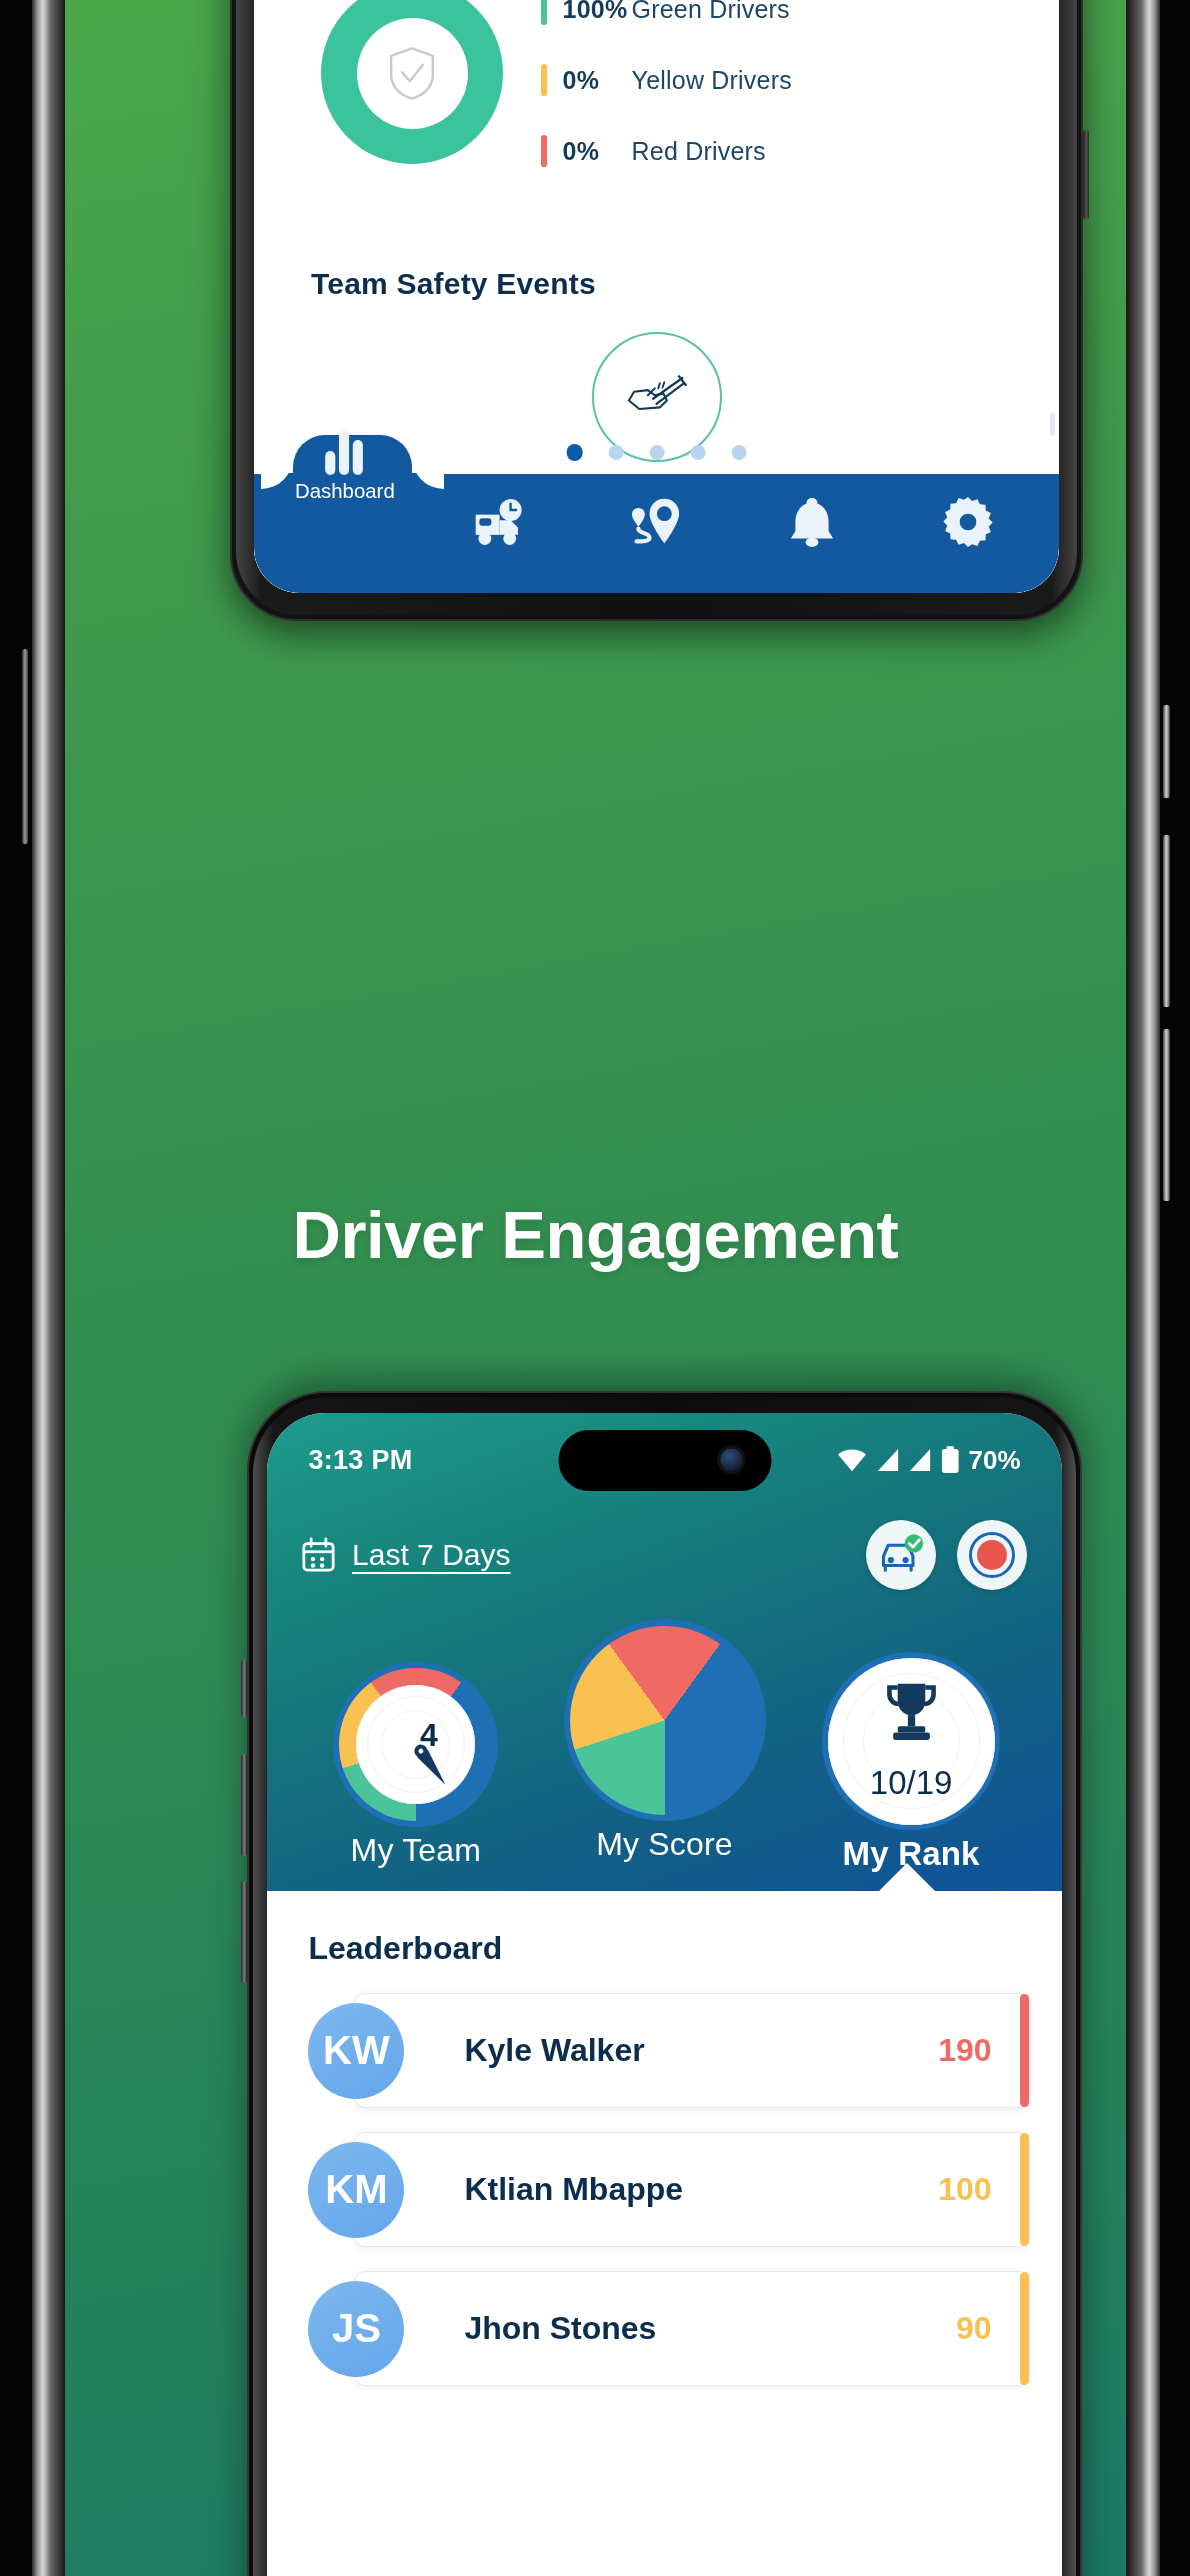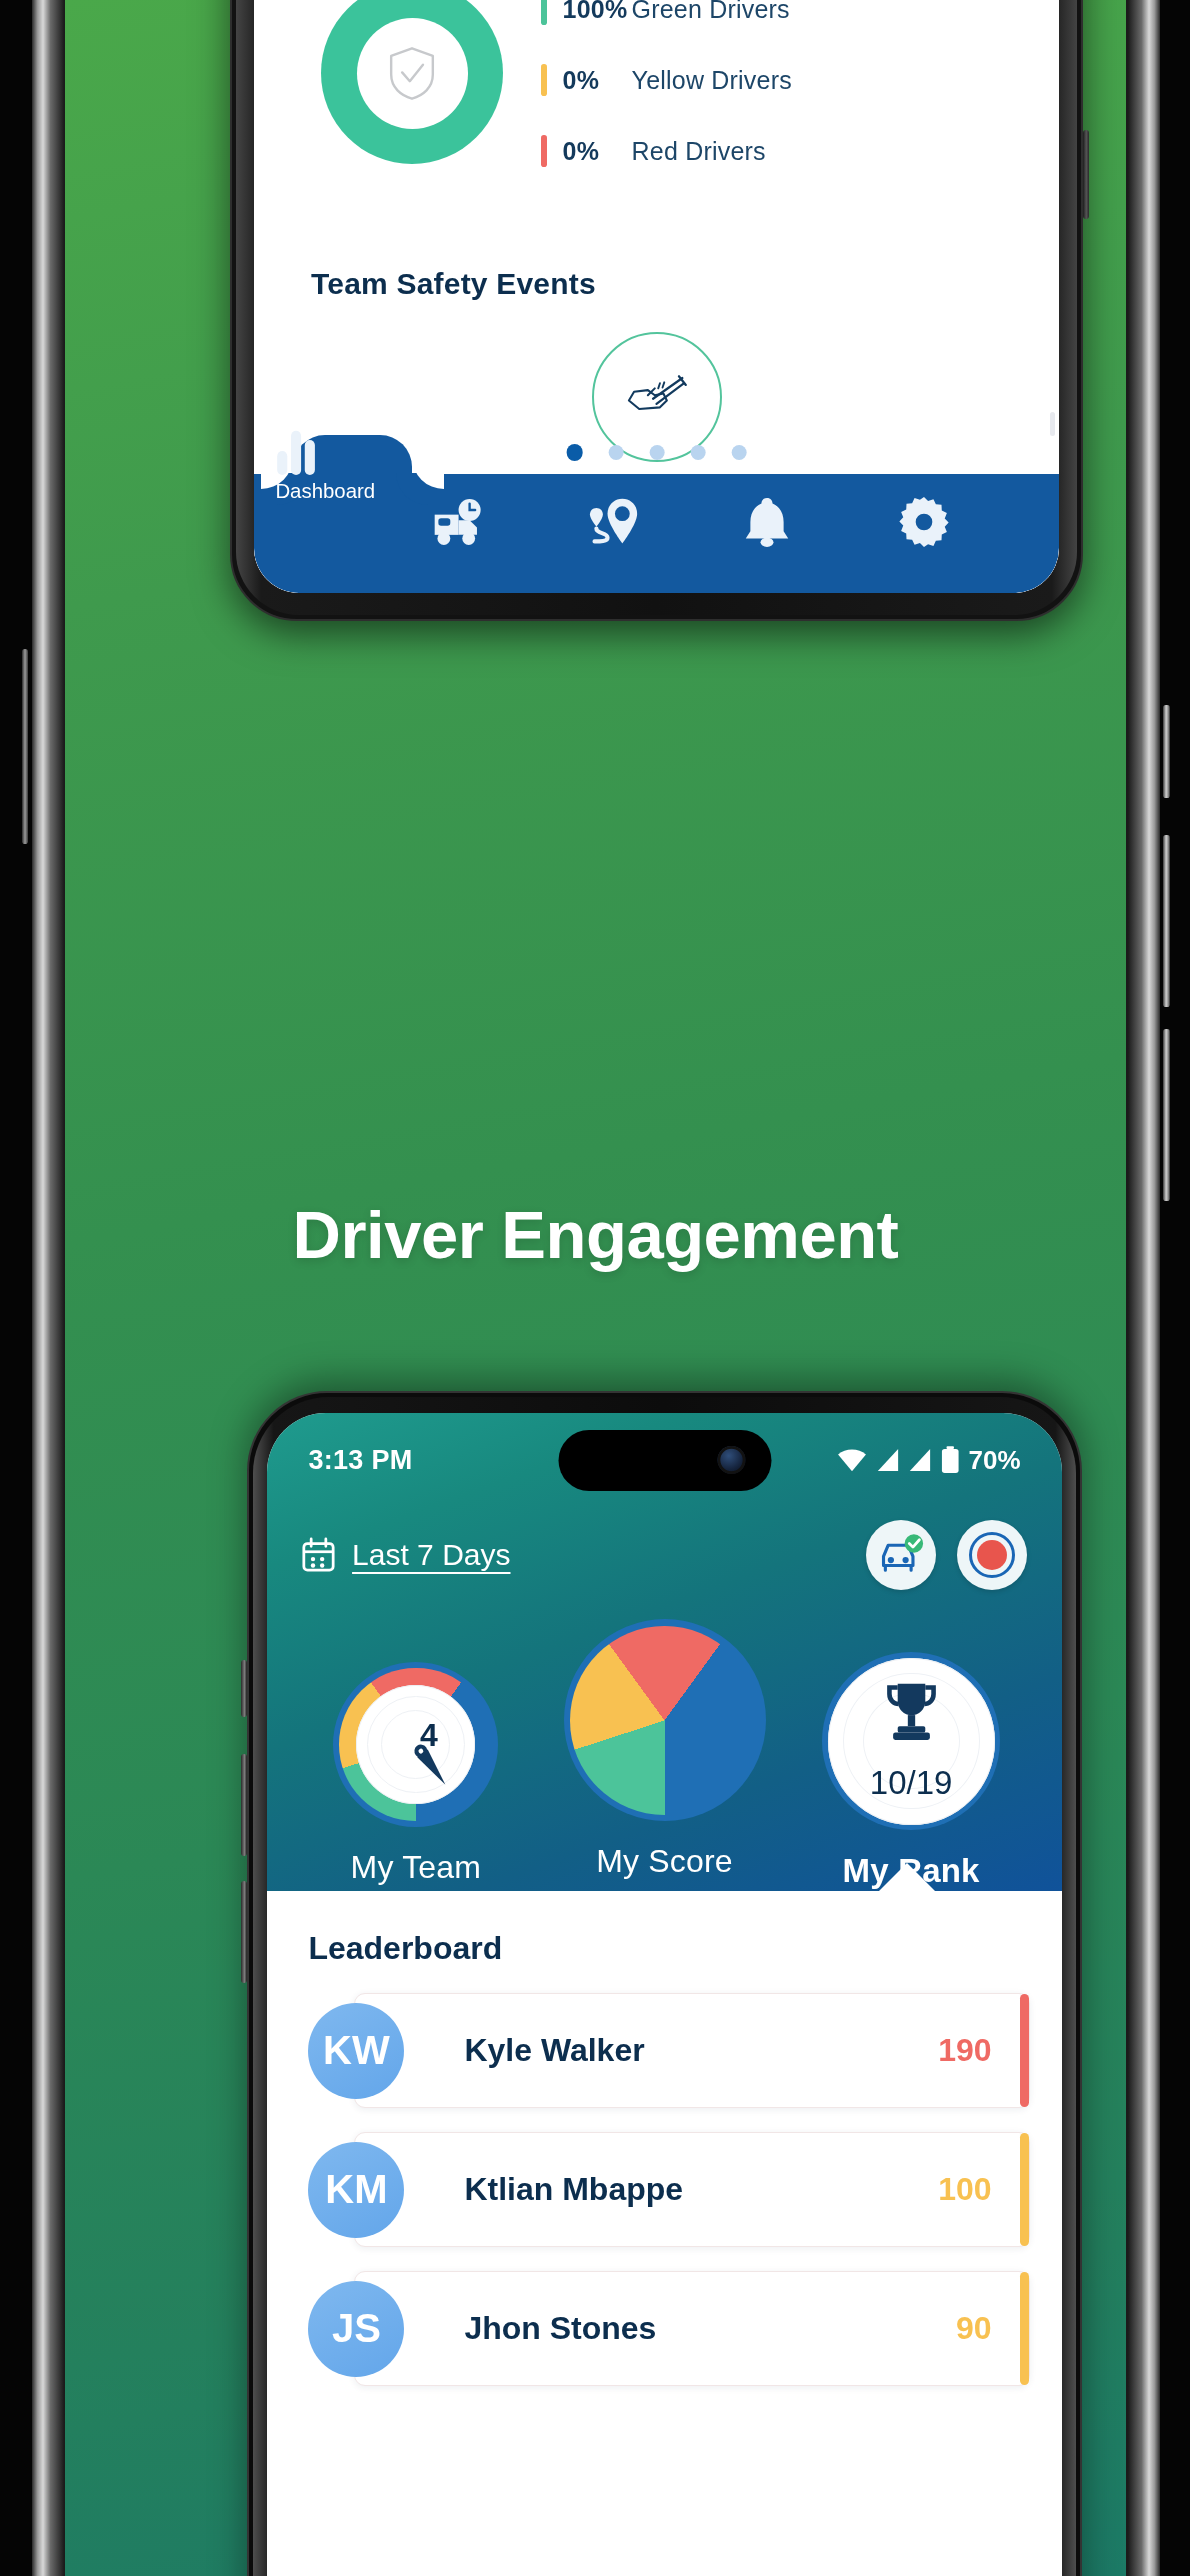"Dashboard" .nav-item { align-items: flex-start -> center }
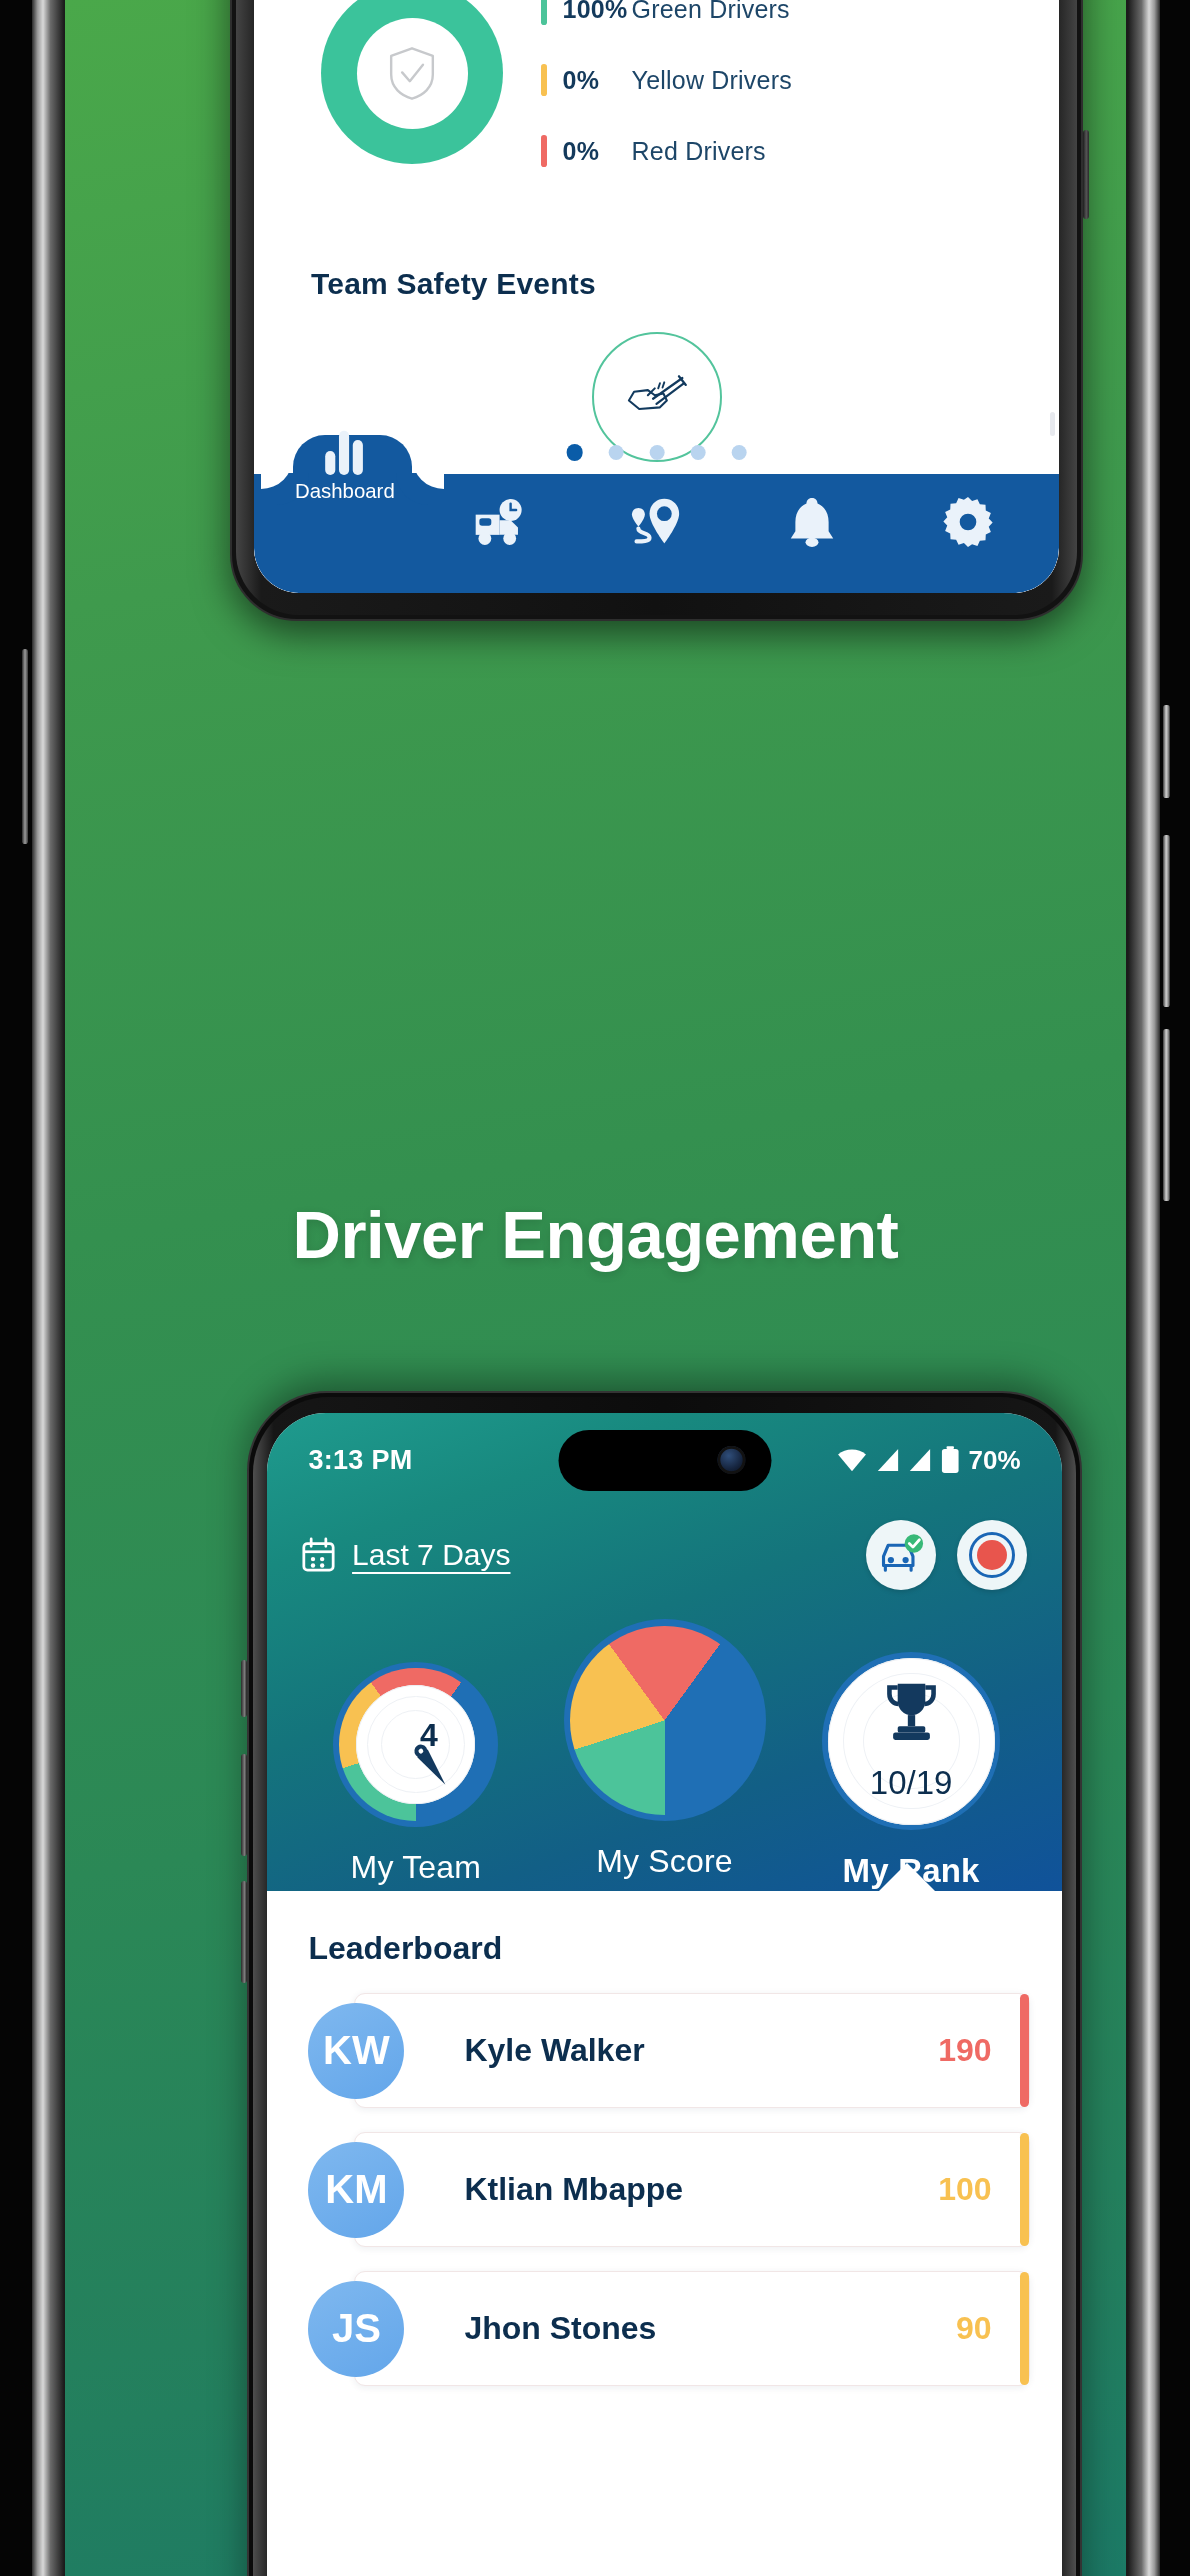"My Team" .gauge-cap { margin-top: 22px -> 5px }
